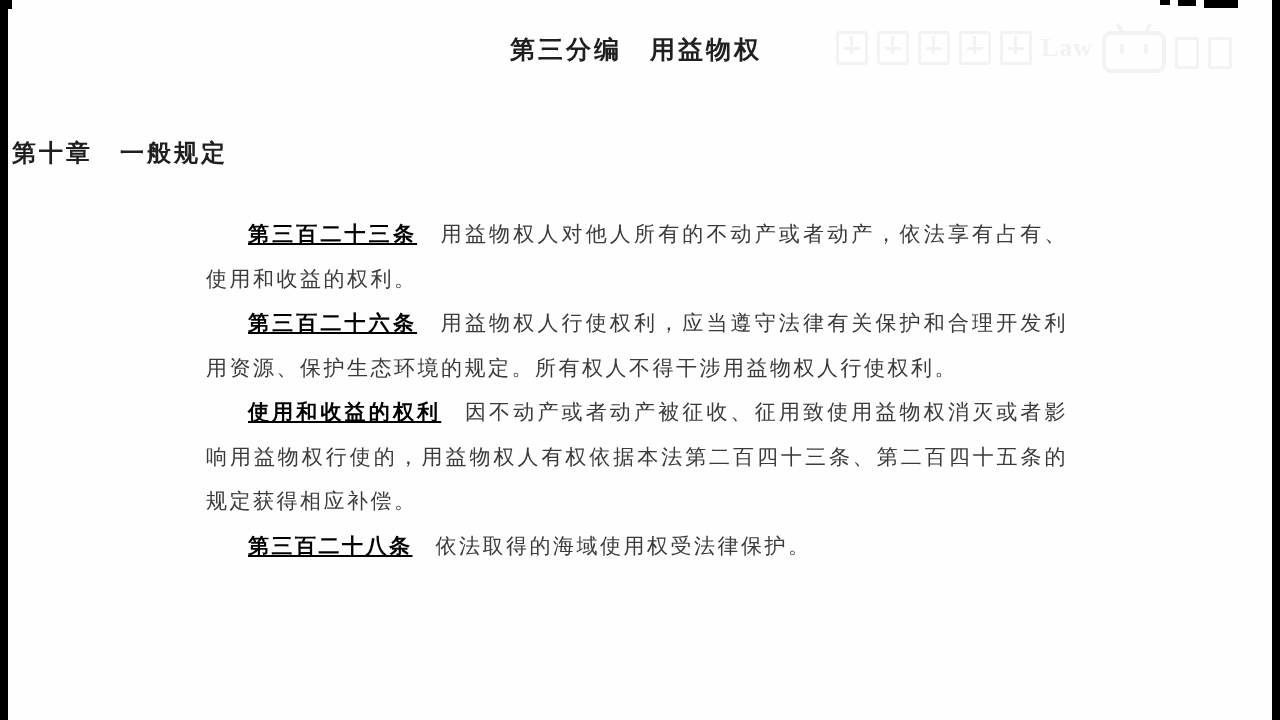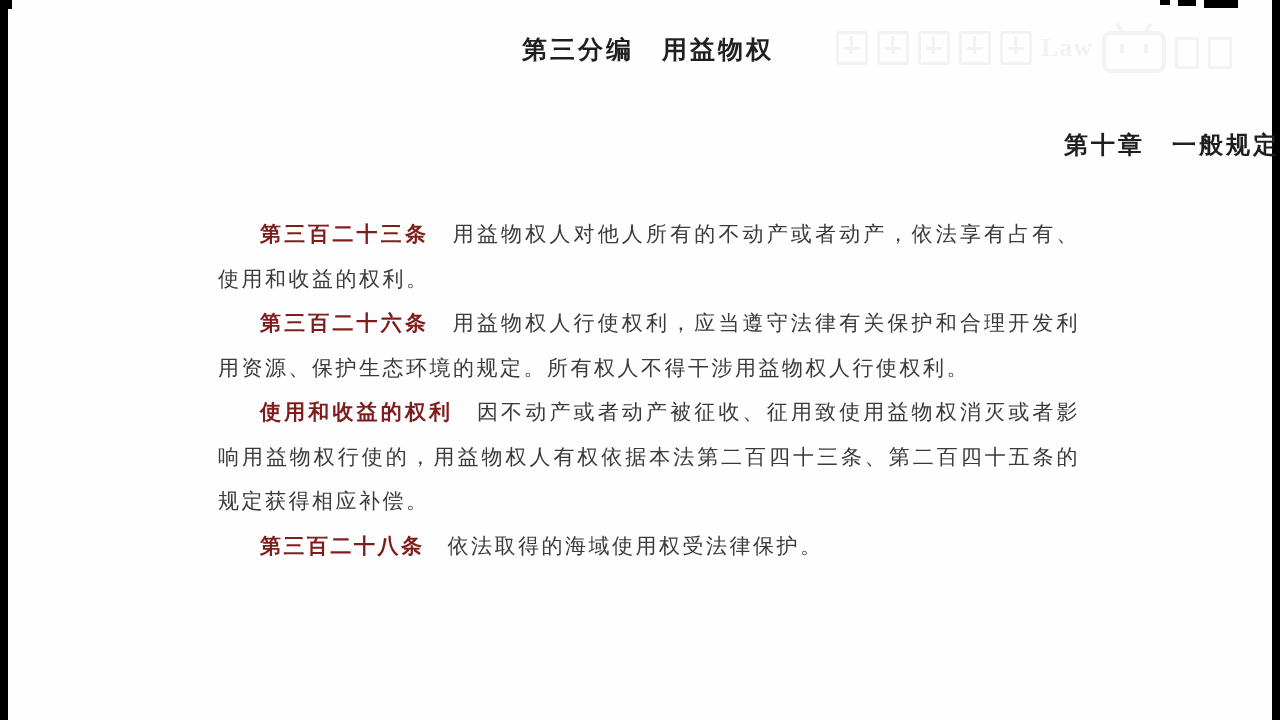"第三分编 用益物权" .doc { left: 16px -> 4px }
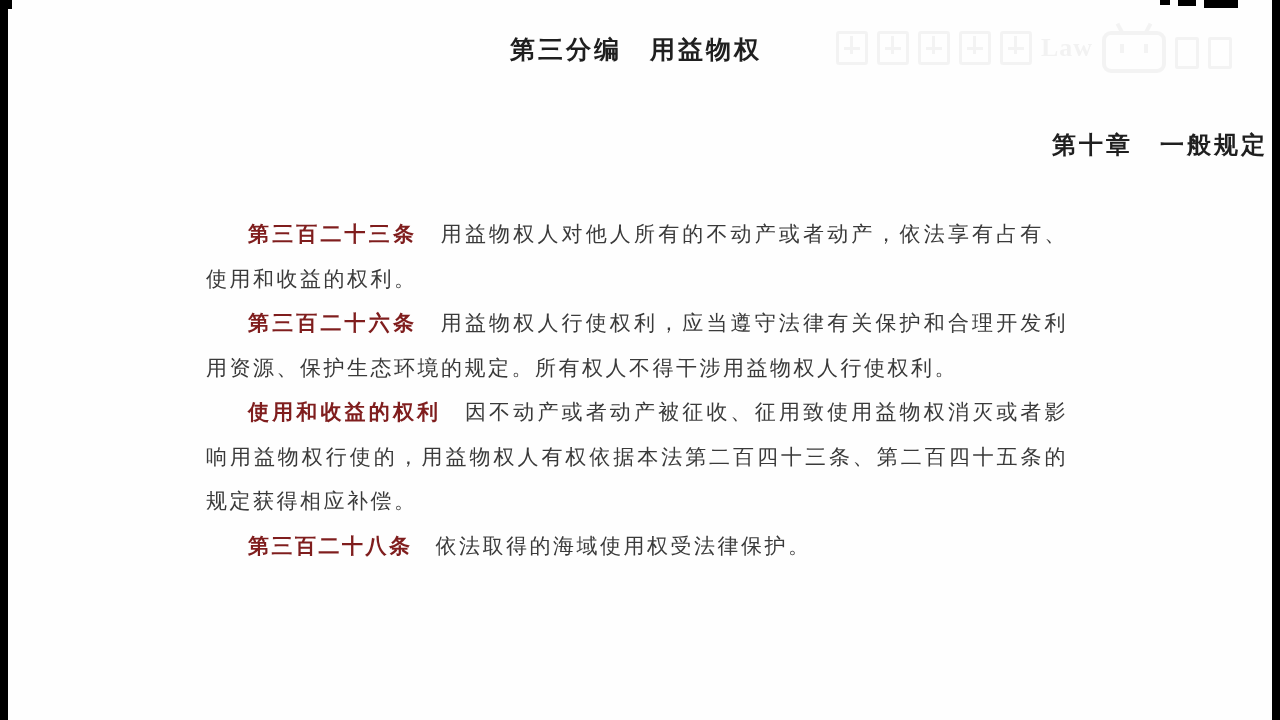"第十章 一般规定" .chapter-title { margin: 0 -> 8px; text-align: right -> left }
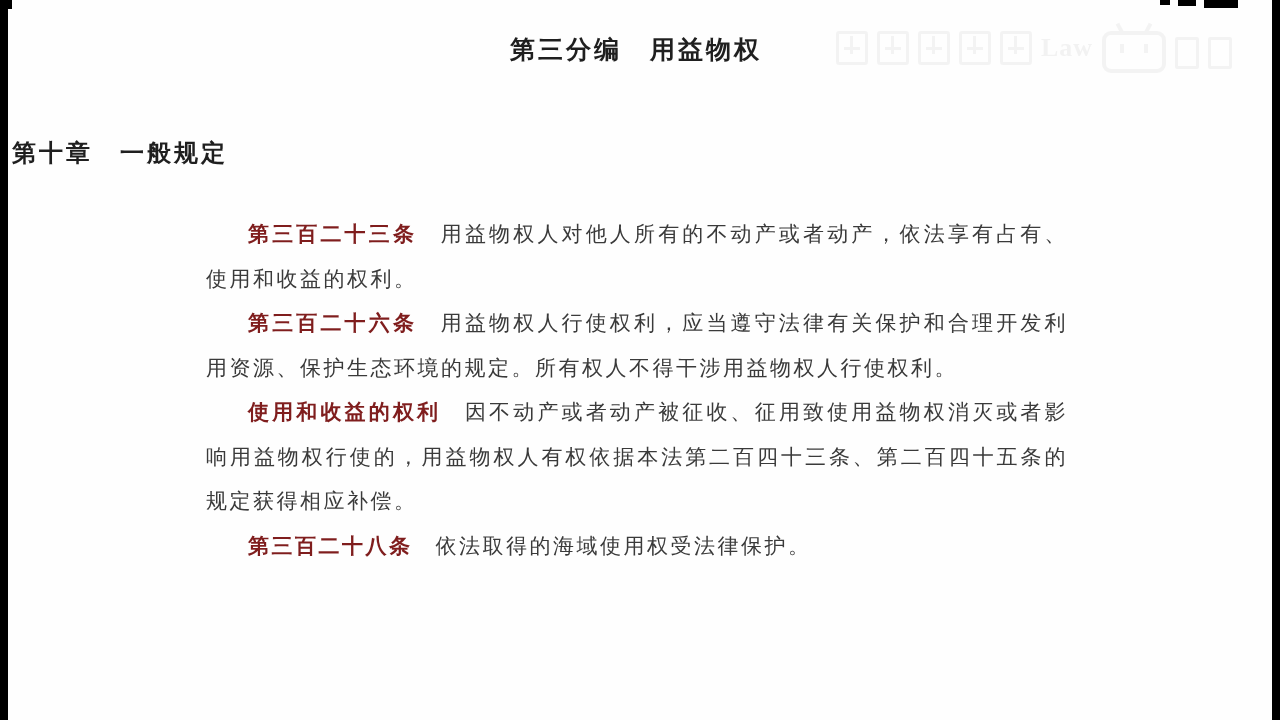"第三百二十三条" .art-num { color: #7f1d1d -> #000000; text-decoration: none -> underline }
